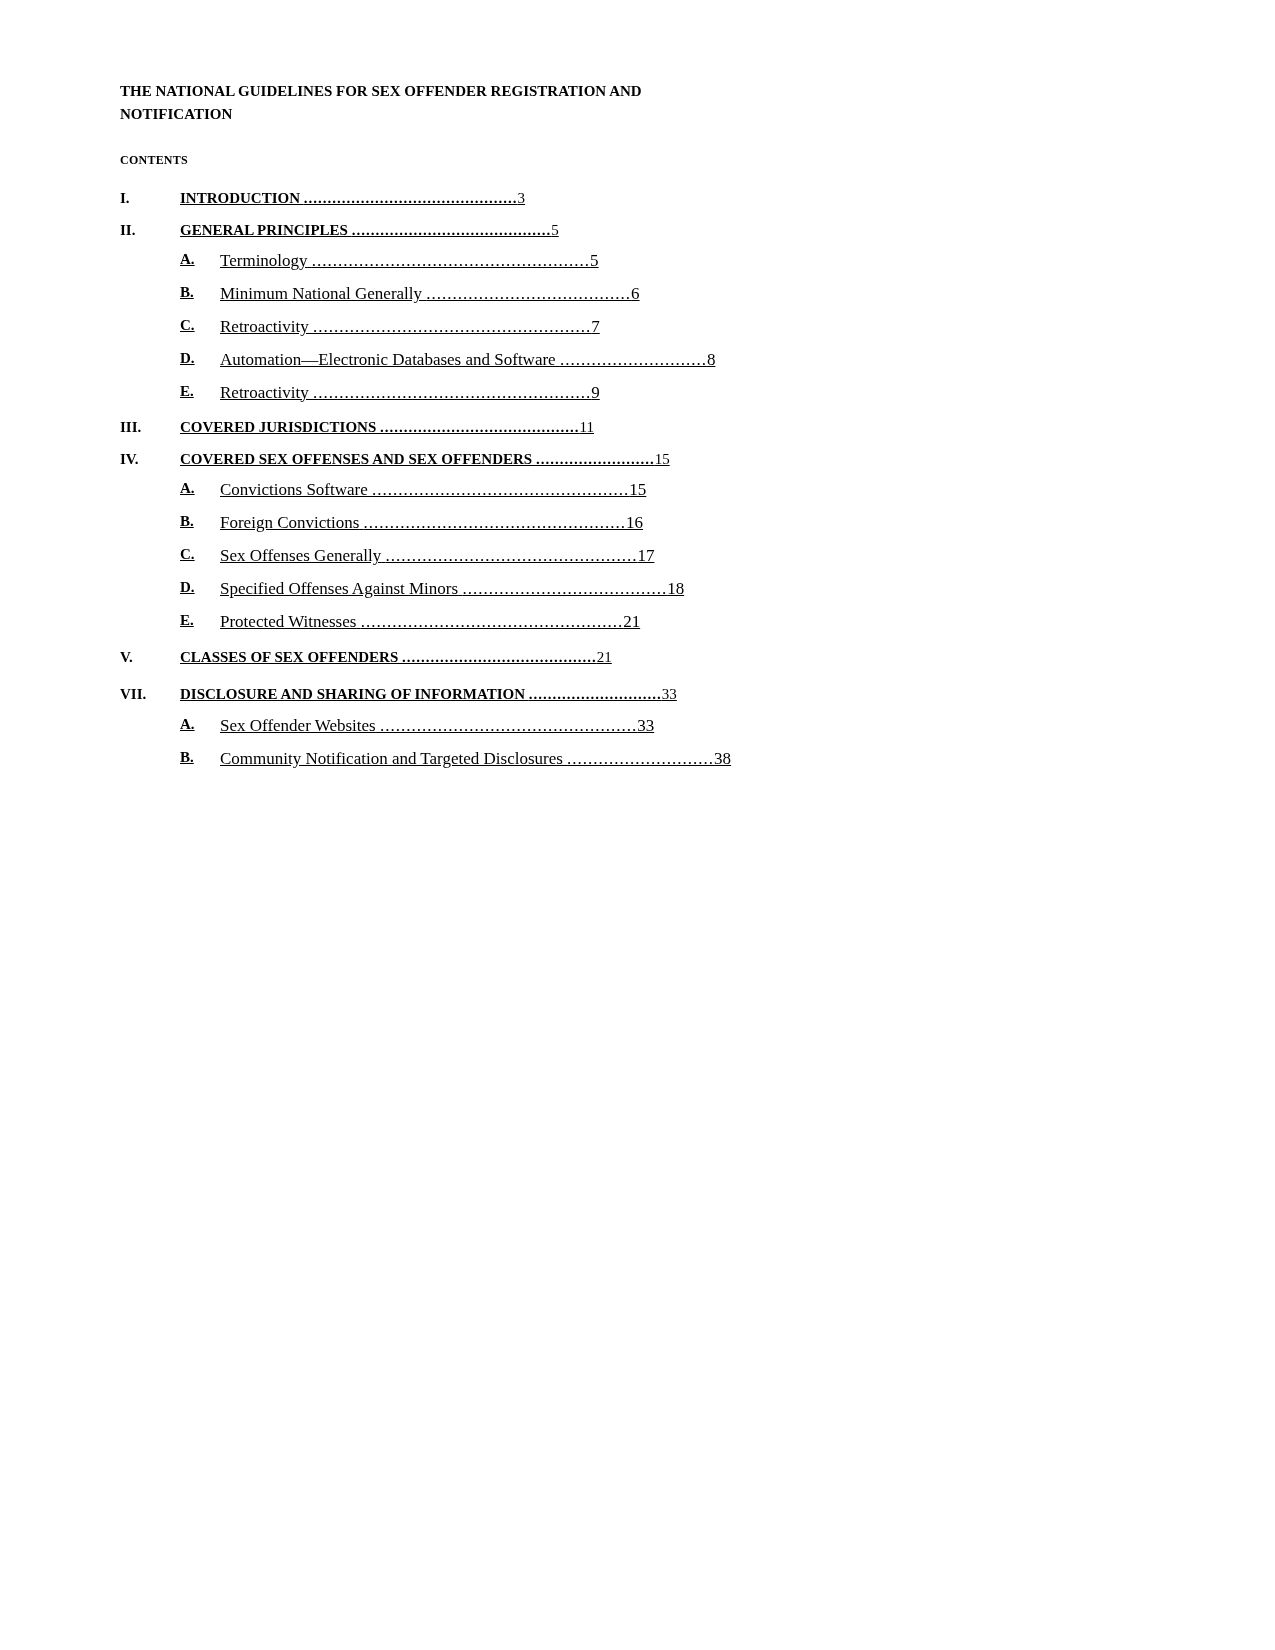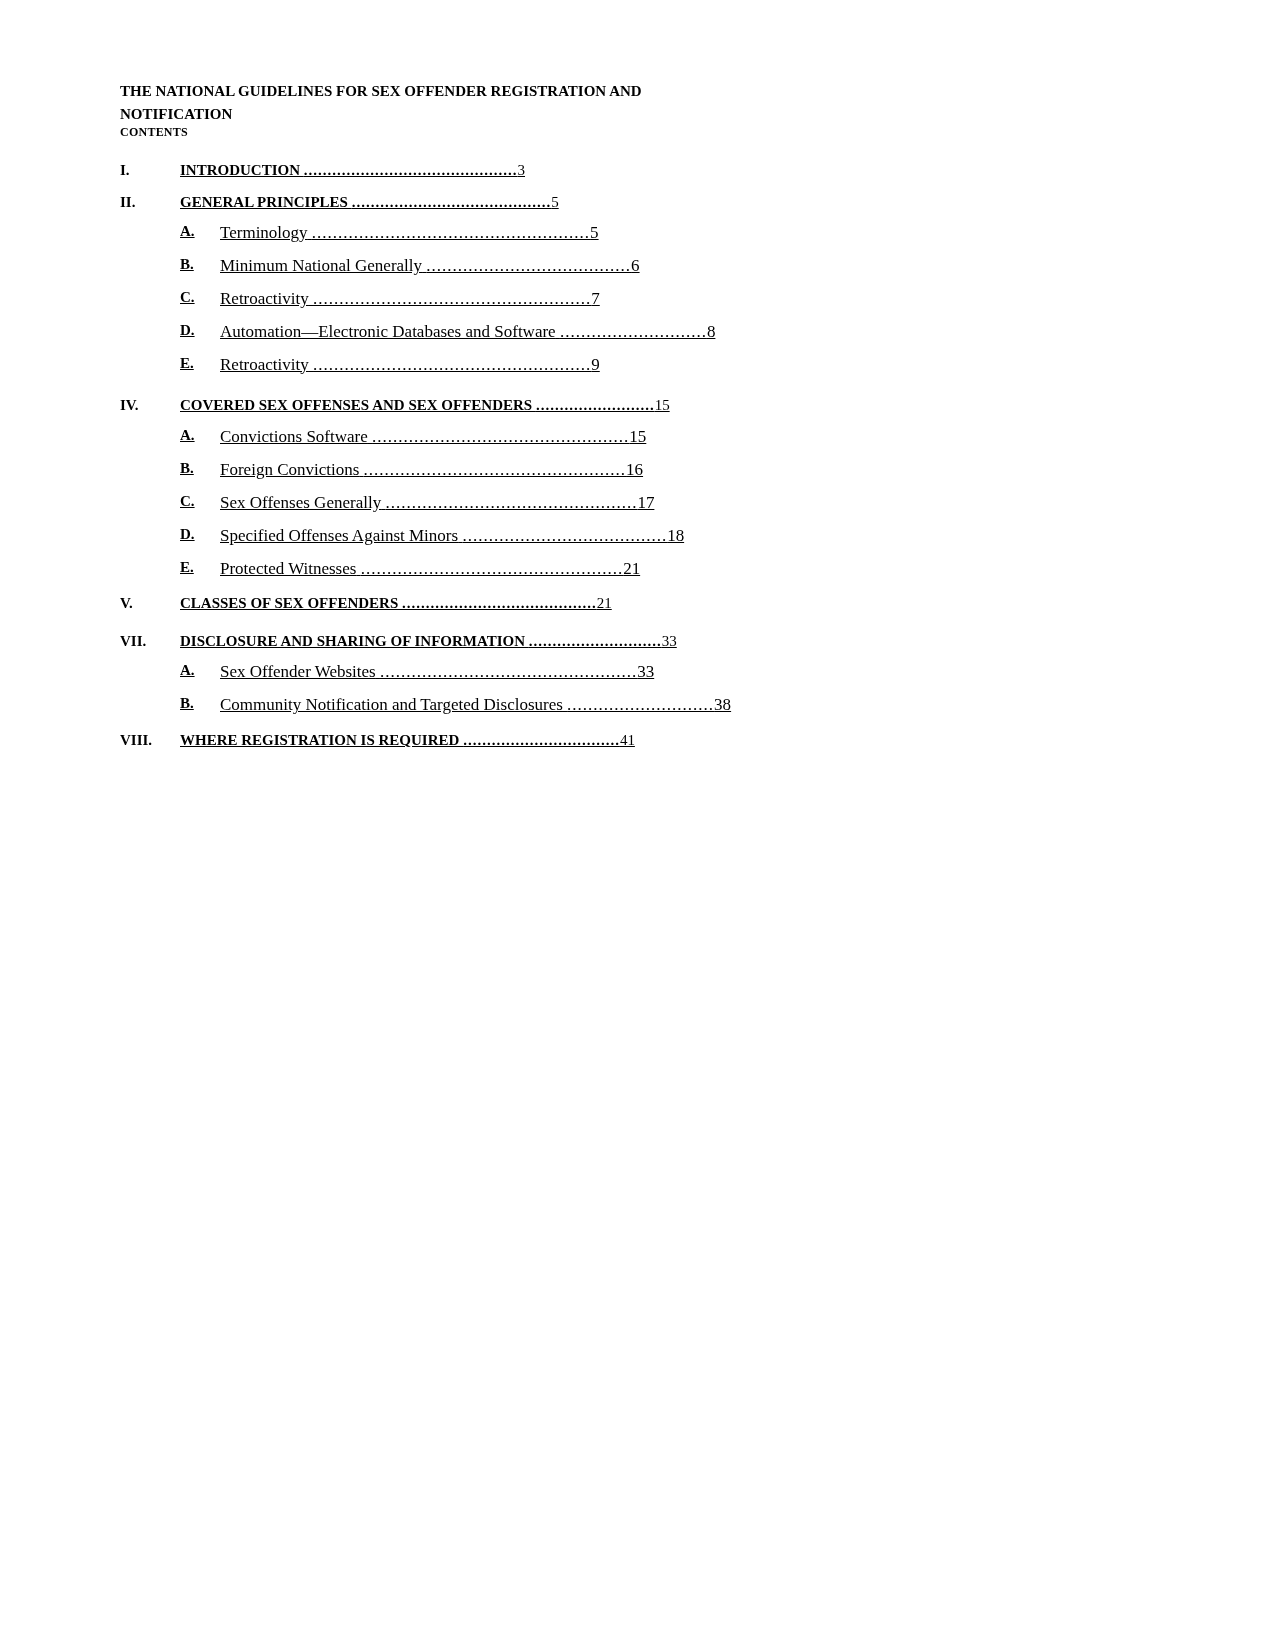"THE NATIONAL GUIDELINES FOR SEX" .doc-title { margin-bottom: none -> 28px }
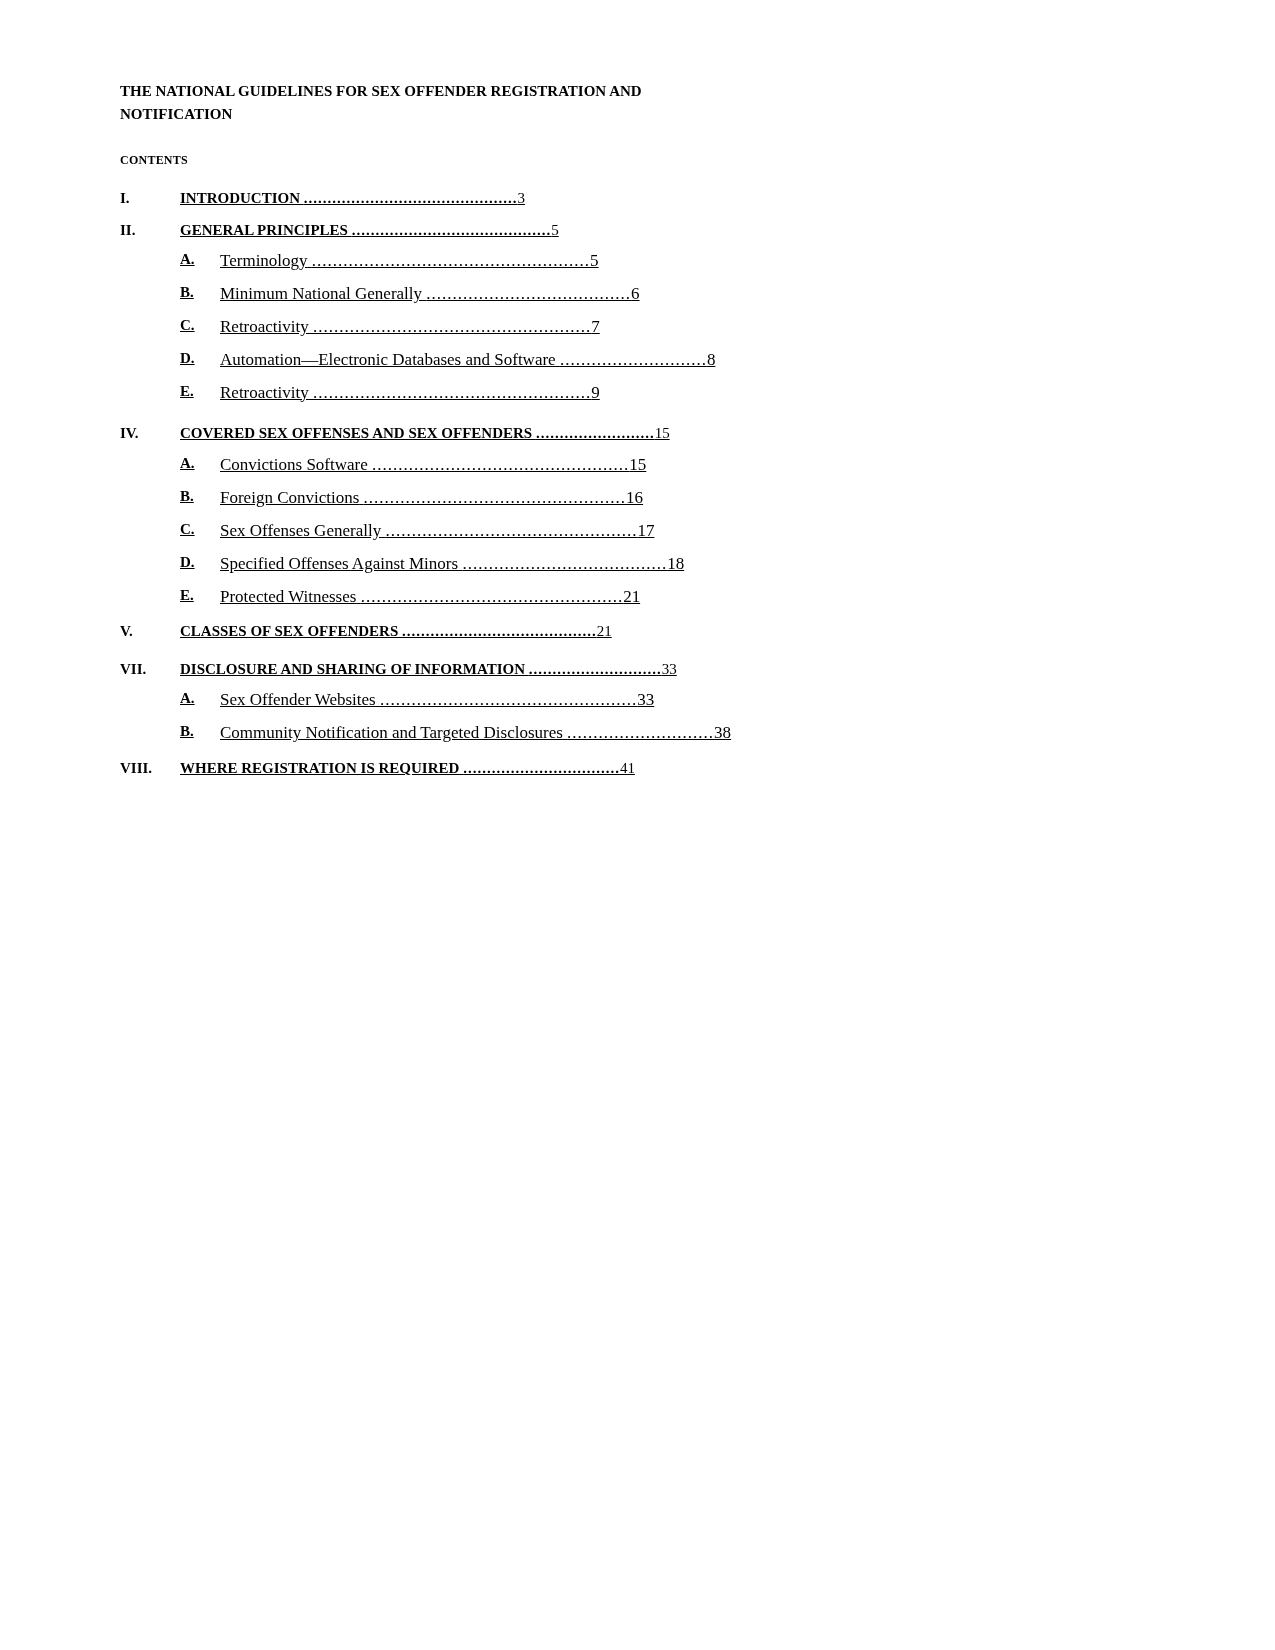"III." tr { html: none -> <tr> <td>III.</td> <td> <div>COVERED JURISDICTIONS <span>..........................................</span><span>11</span></div> </td> </tr> }
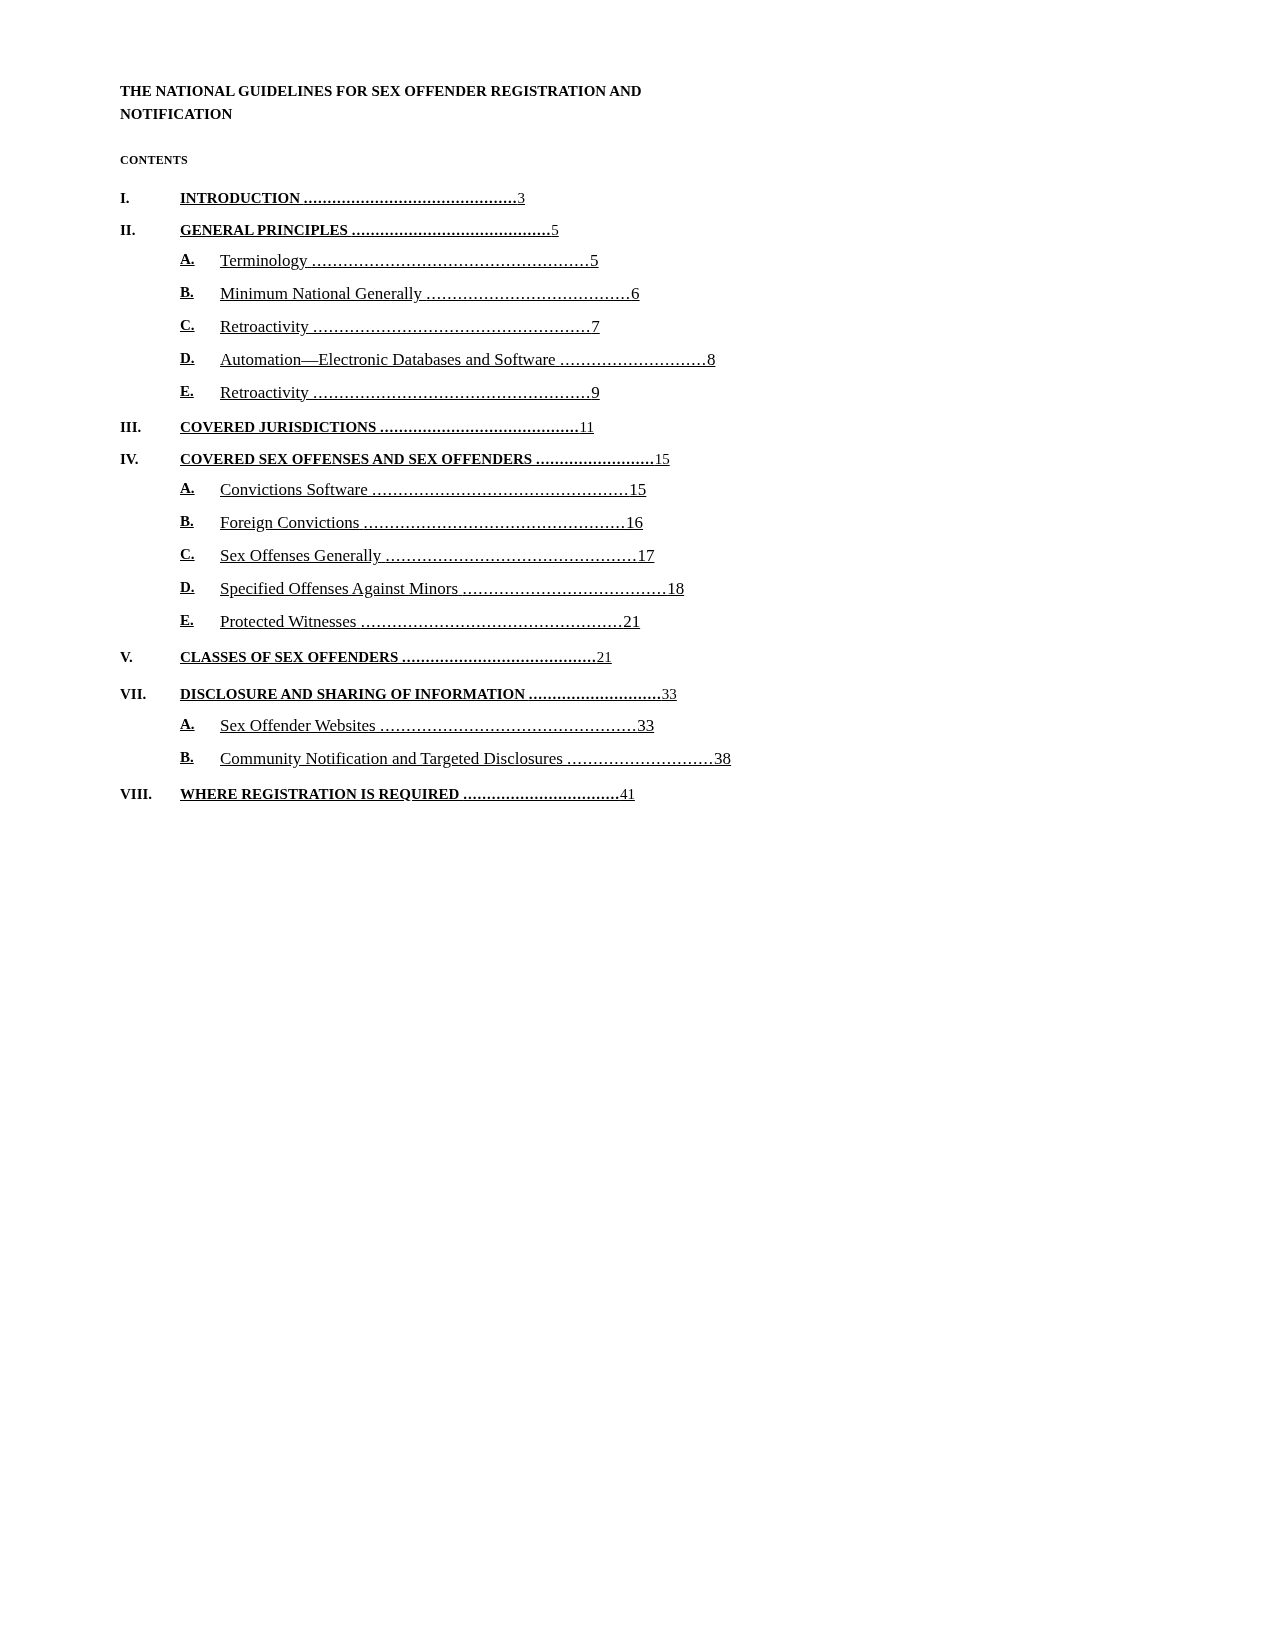"VIII." tr { html: <tr> <td>VIII.</td> <td> <div>WHERE REGISTRATION IS REQUIRED <span>.................................</span><span>41</span></div> </td> </tr> -> none }
